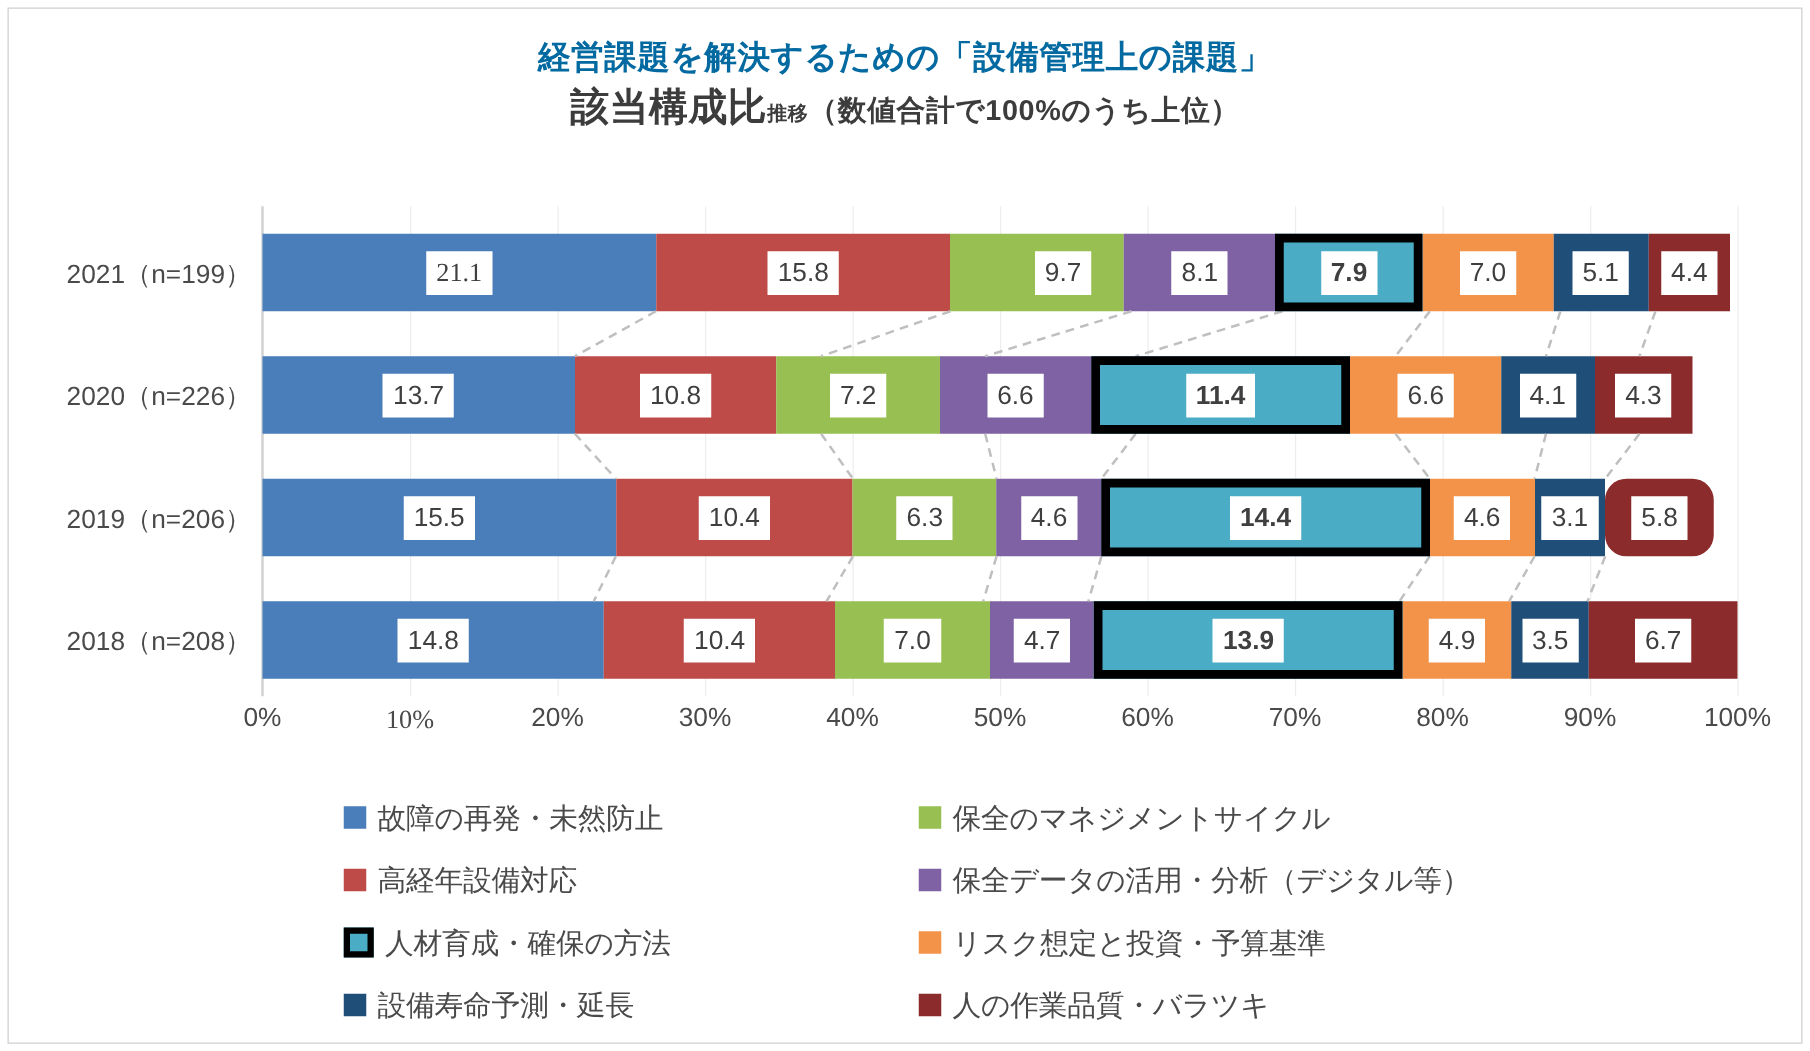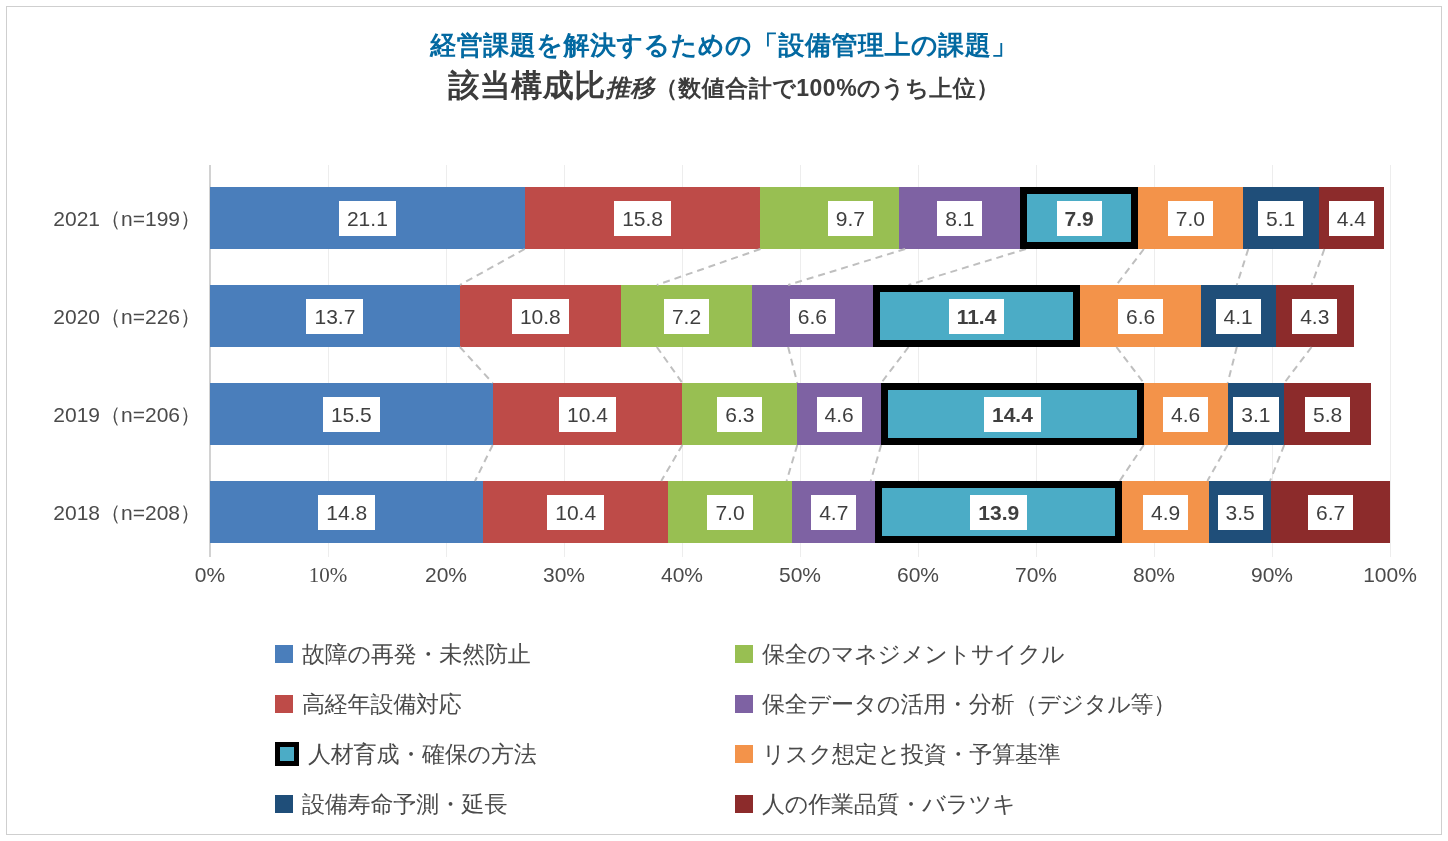"推移" #title-line2 .sub { font-size: 24px -> 16px; font-style: italic -> none }
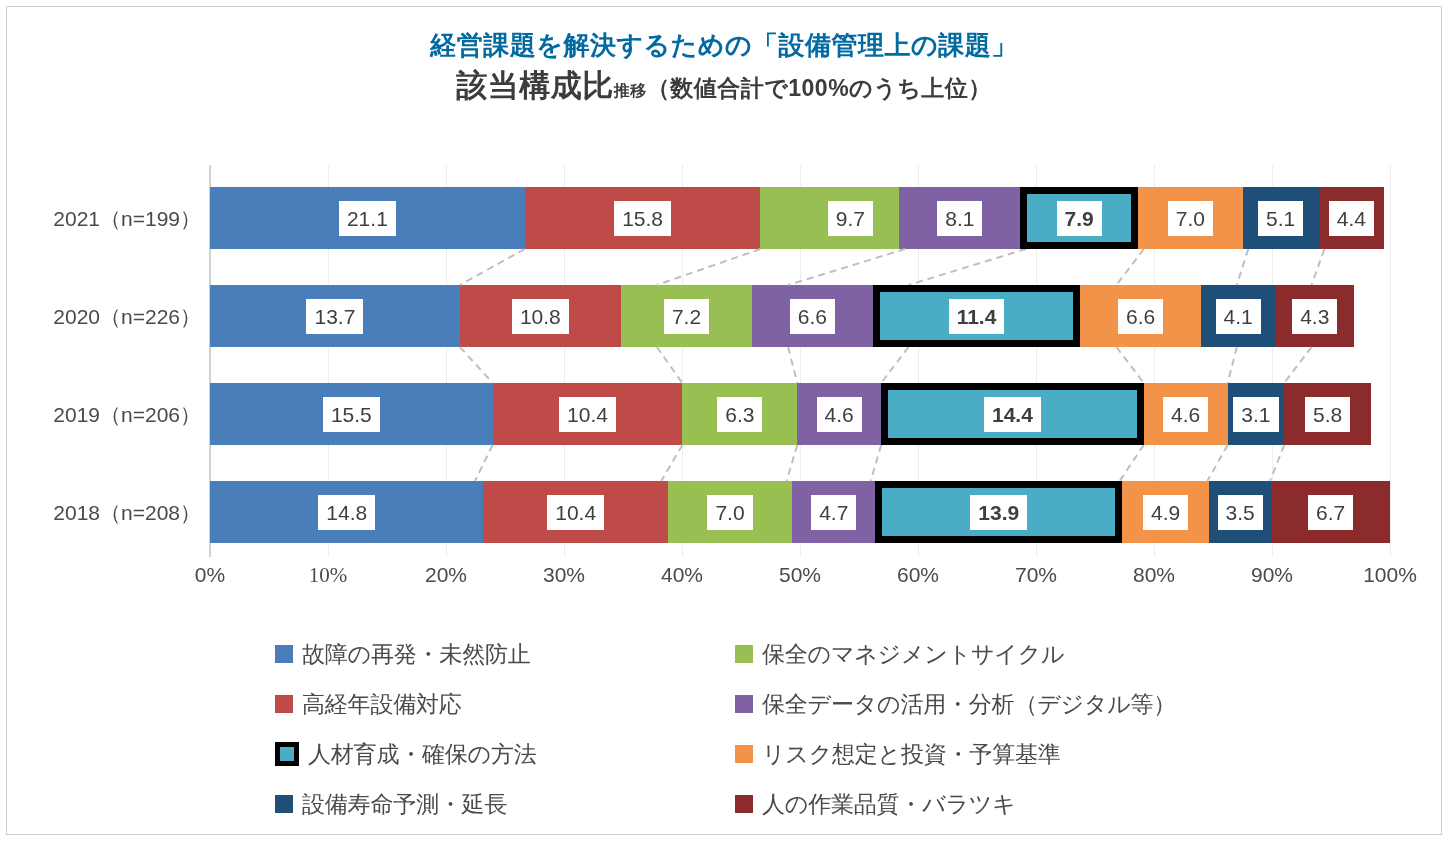"21.1" div.seg { font-family: none -> Liberation Serif, serif }
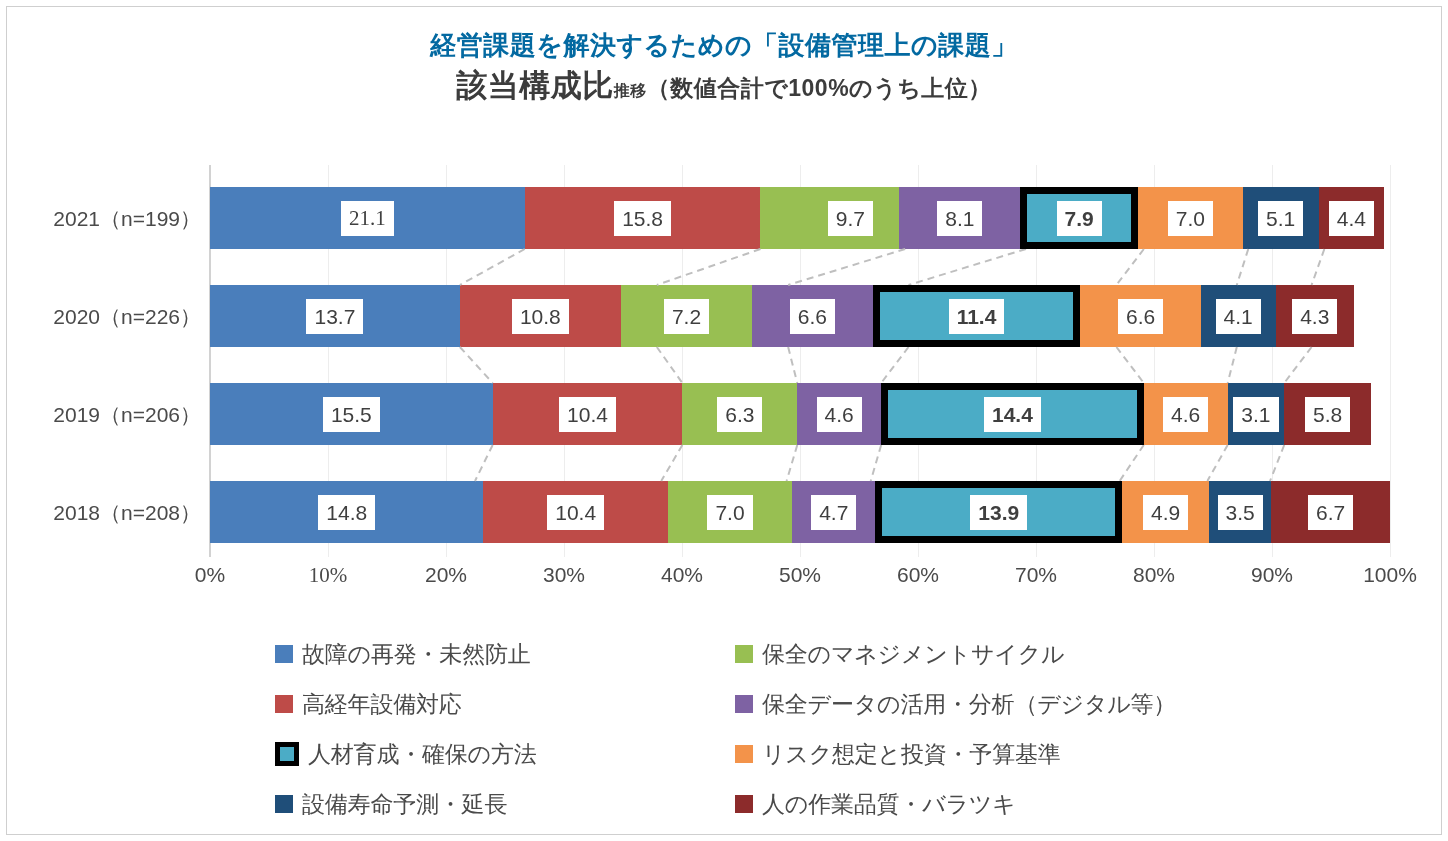"5.8" div.seg { border-radius: none -> 17px }
